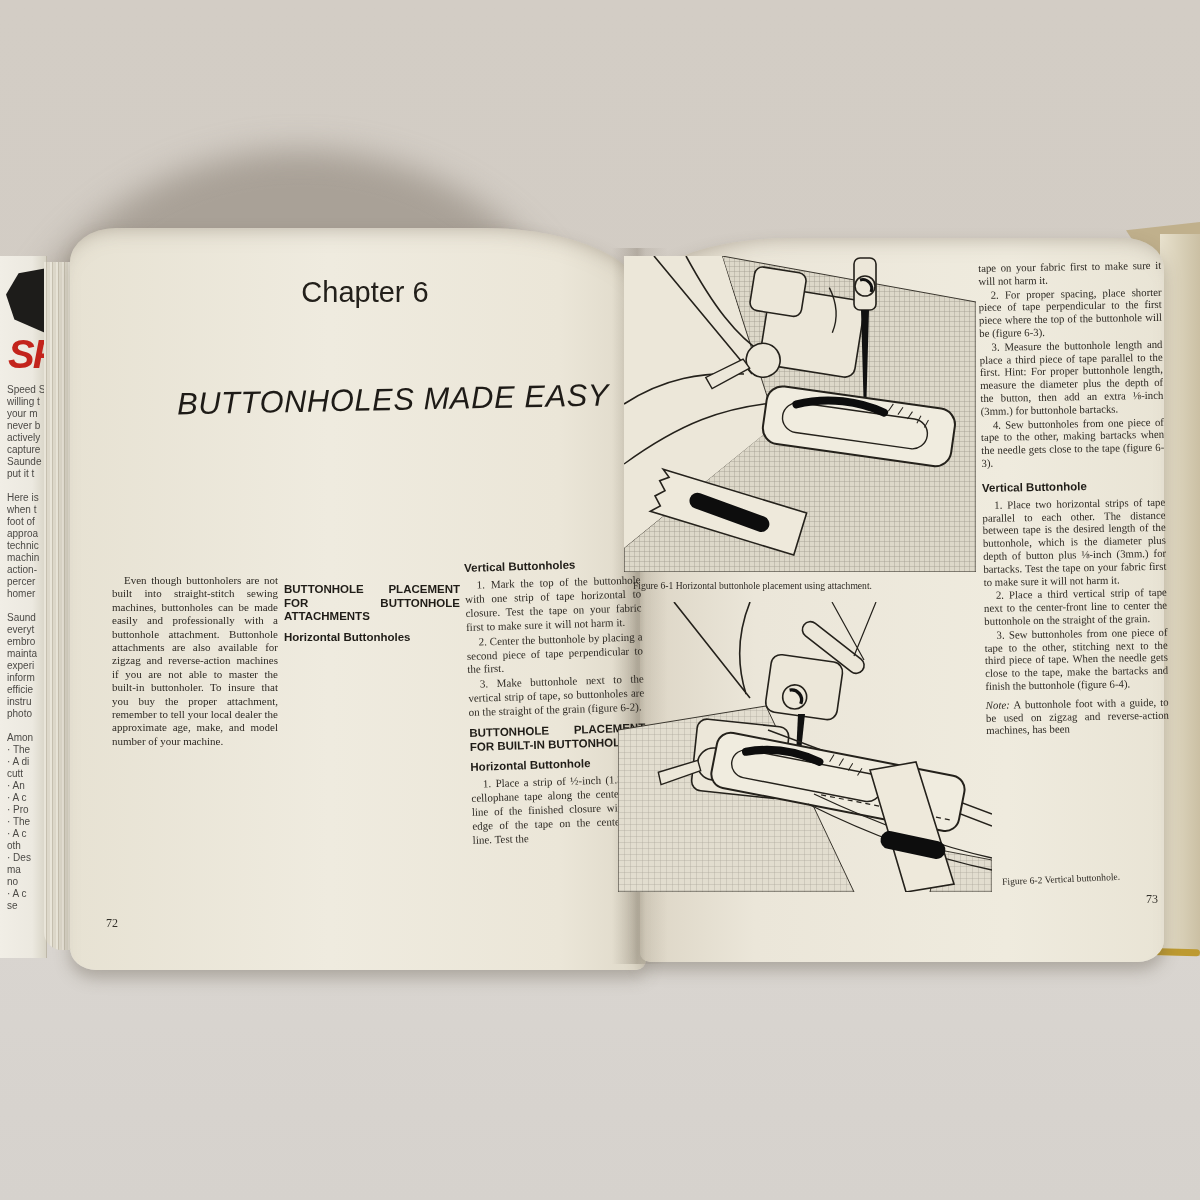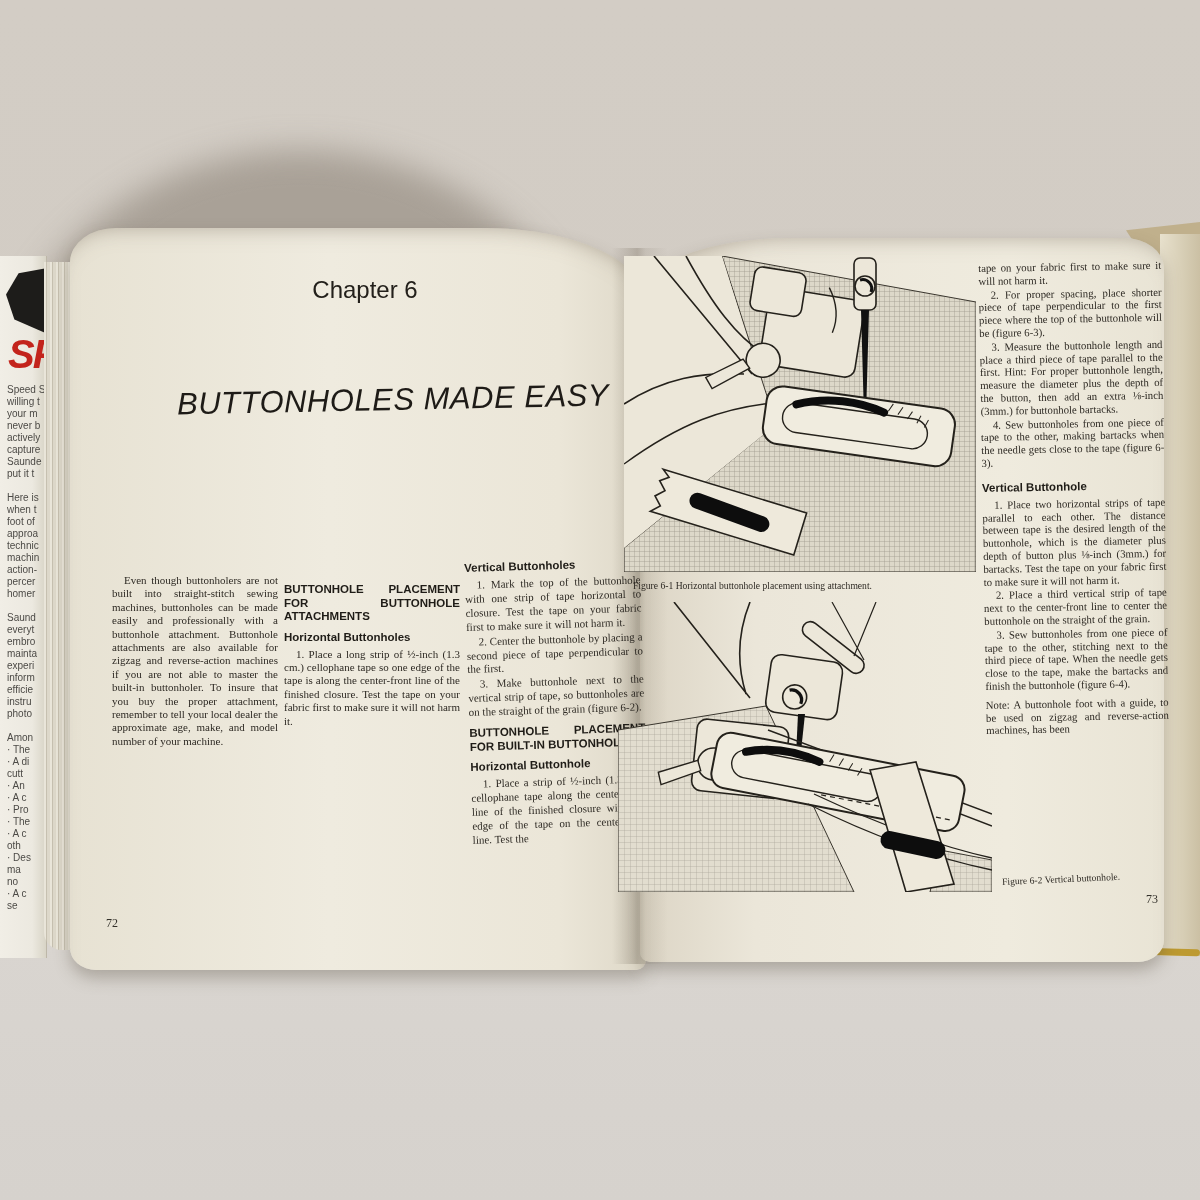"Chapter 6" .chapter { font-size: 24px -> 29px }
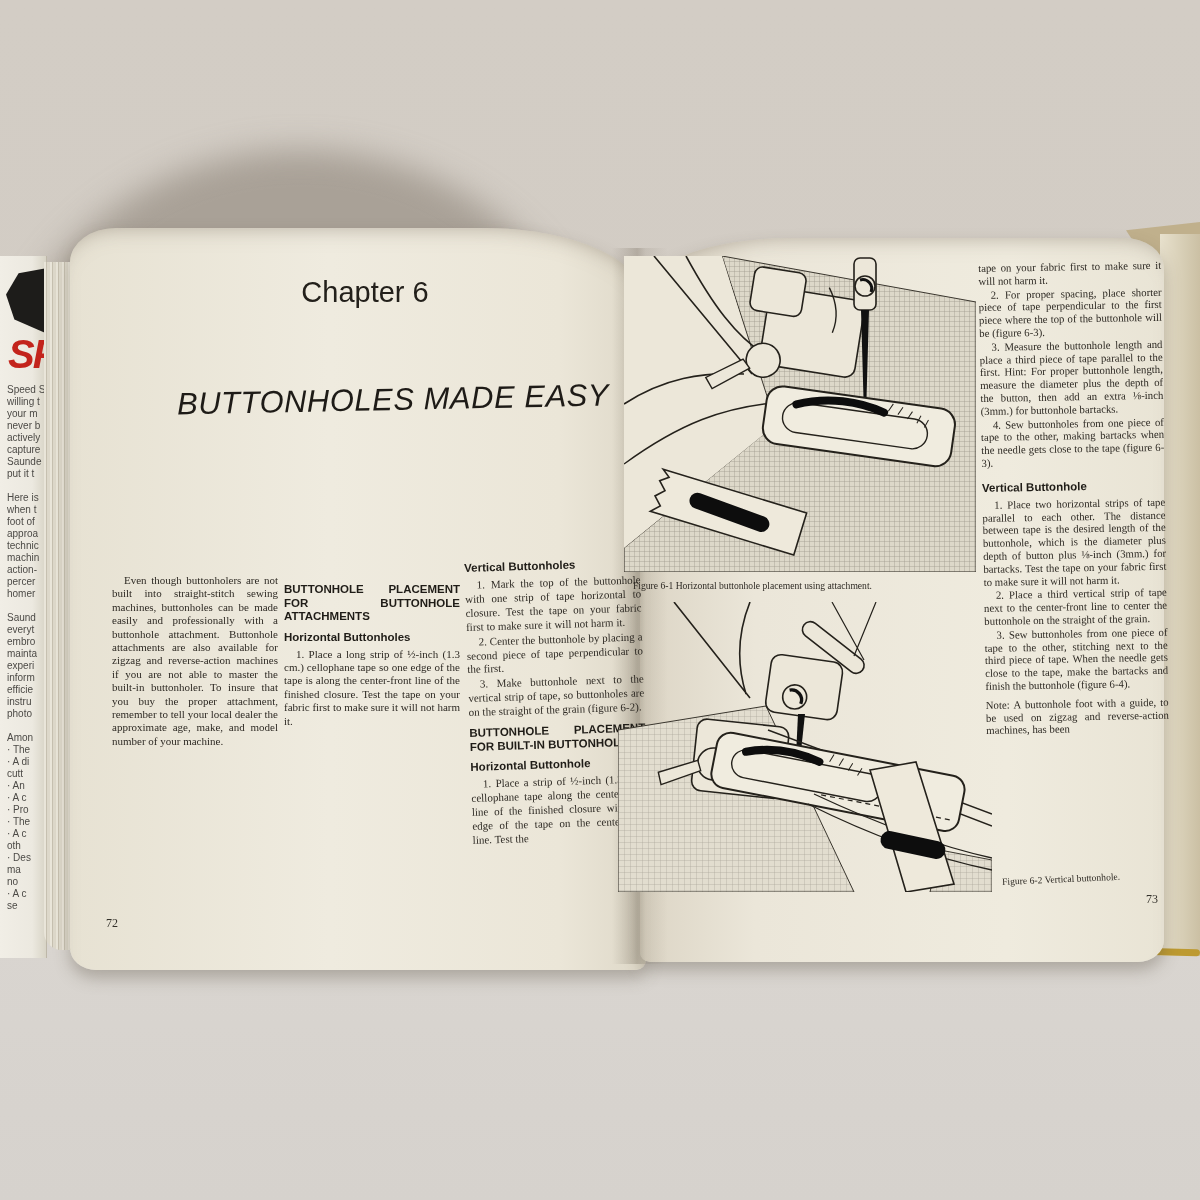"1. Place a long strip" p { html: <p>1. Place a long strip of ½-inch (1.3 cm.) cellophane tape so one edge of the tape is along the center-front line of the finished closure. Test the tape on your fabric first to make sure it will not harm it.</p> -> none }
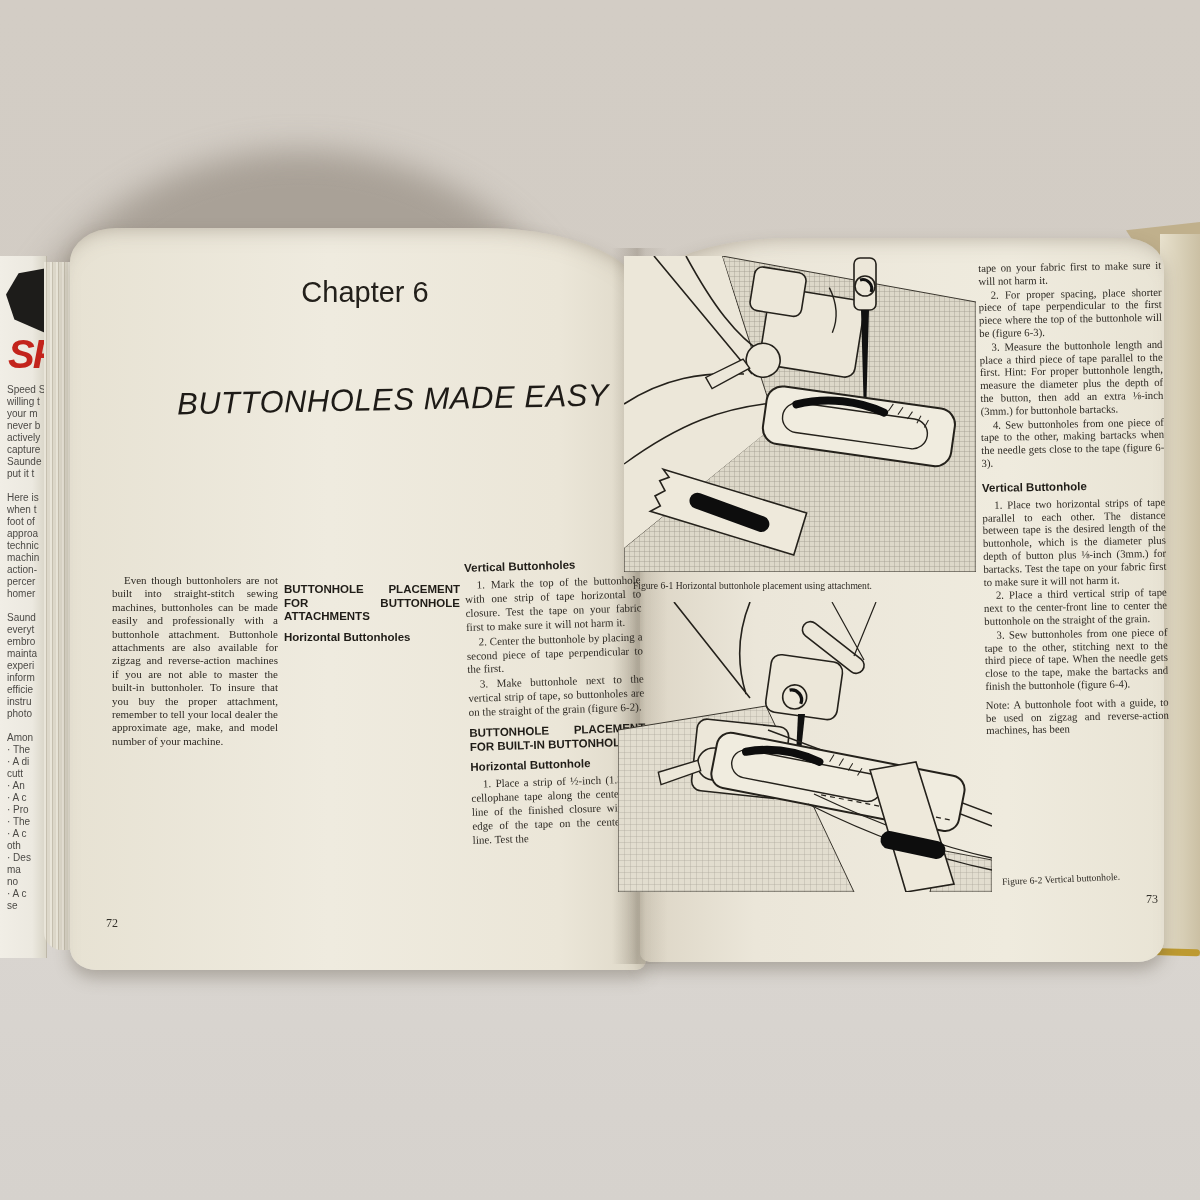"Note:" .it { font-style: none -> italic }
